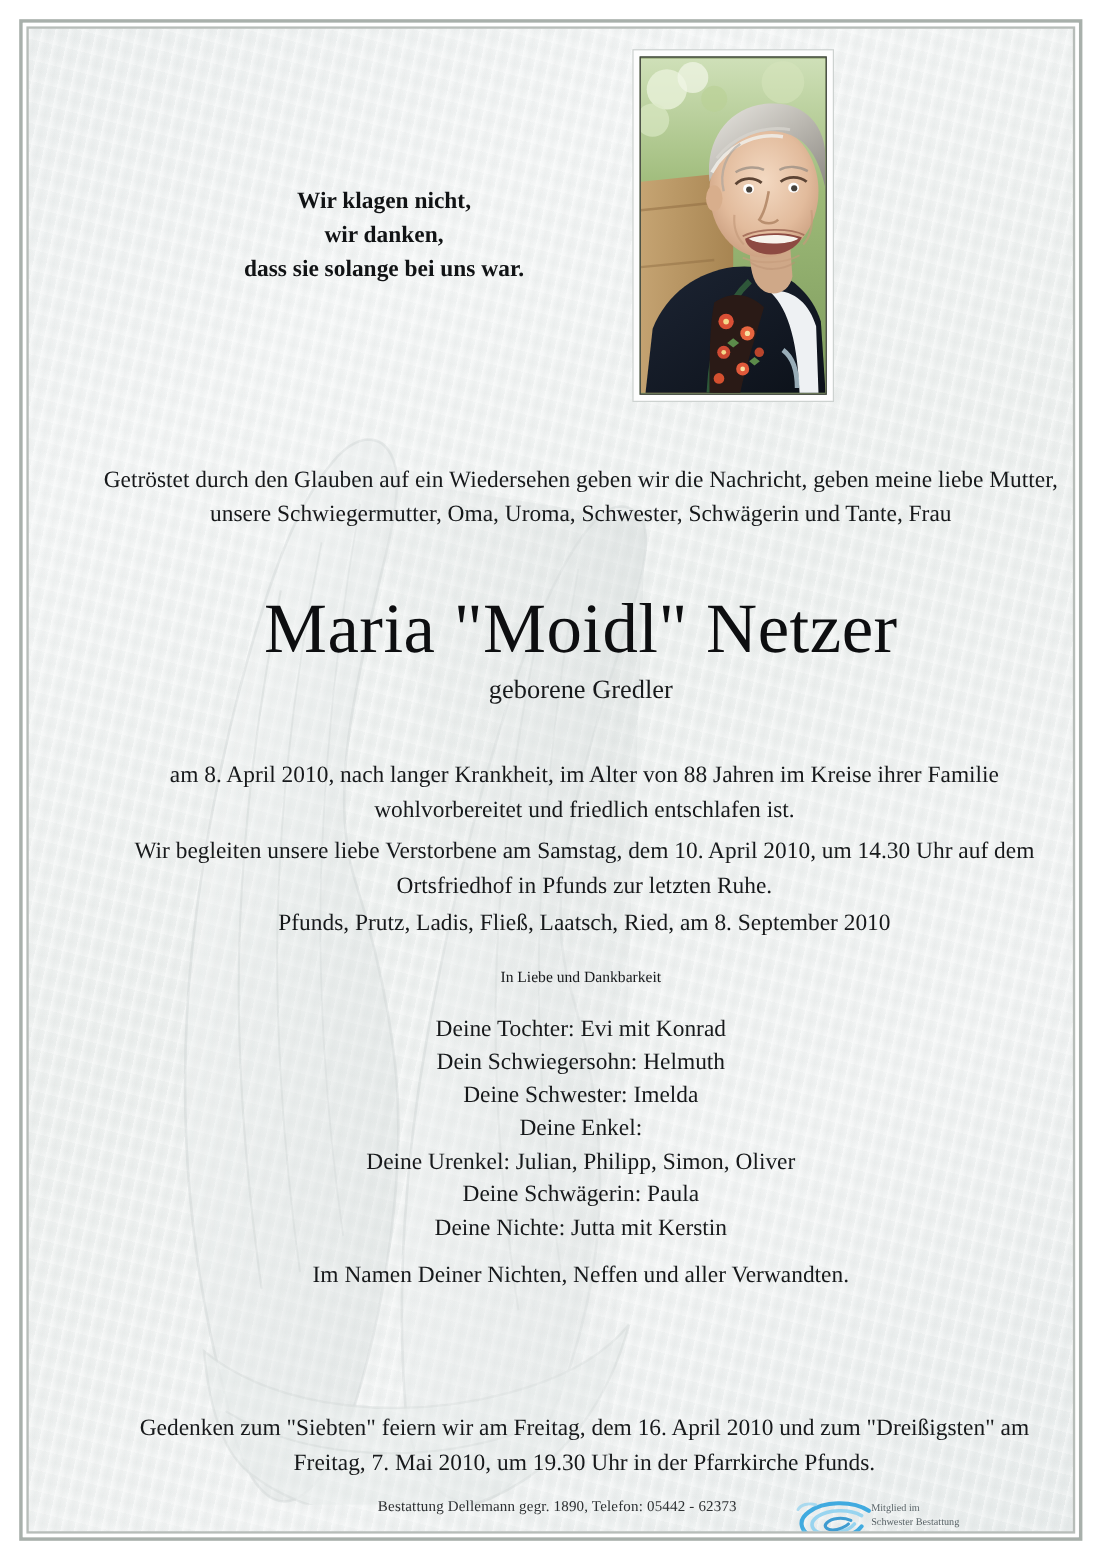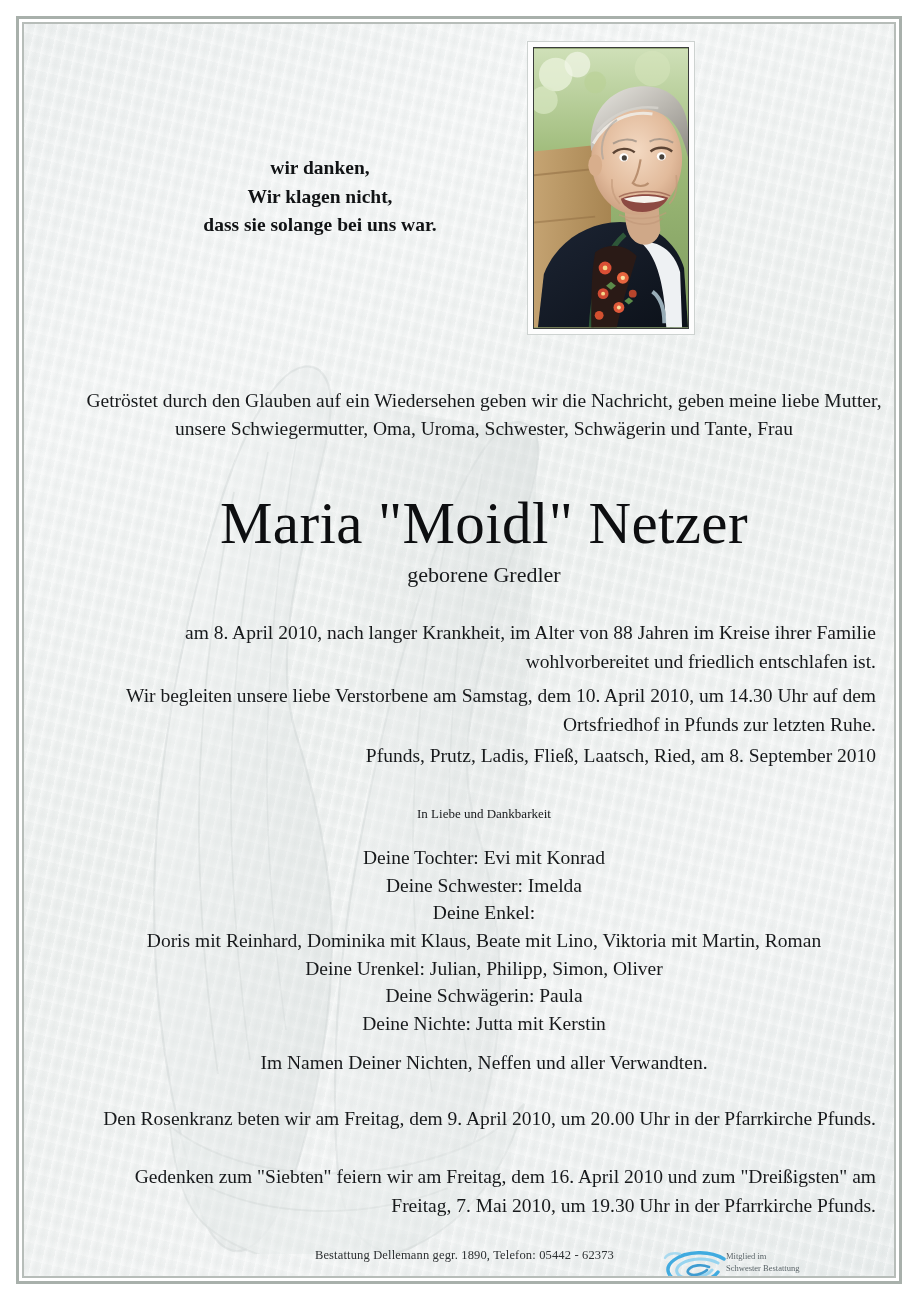"wir danken," div { order: before "Wir klagen nicht," -> after "Wir klagen nicht," }
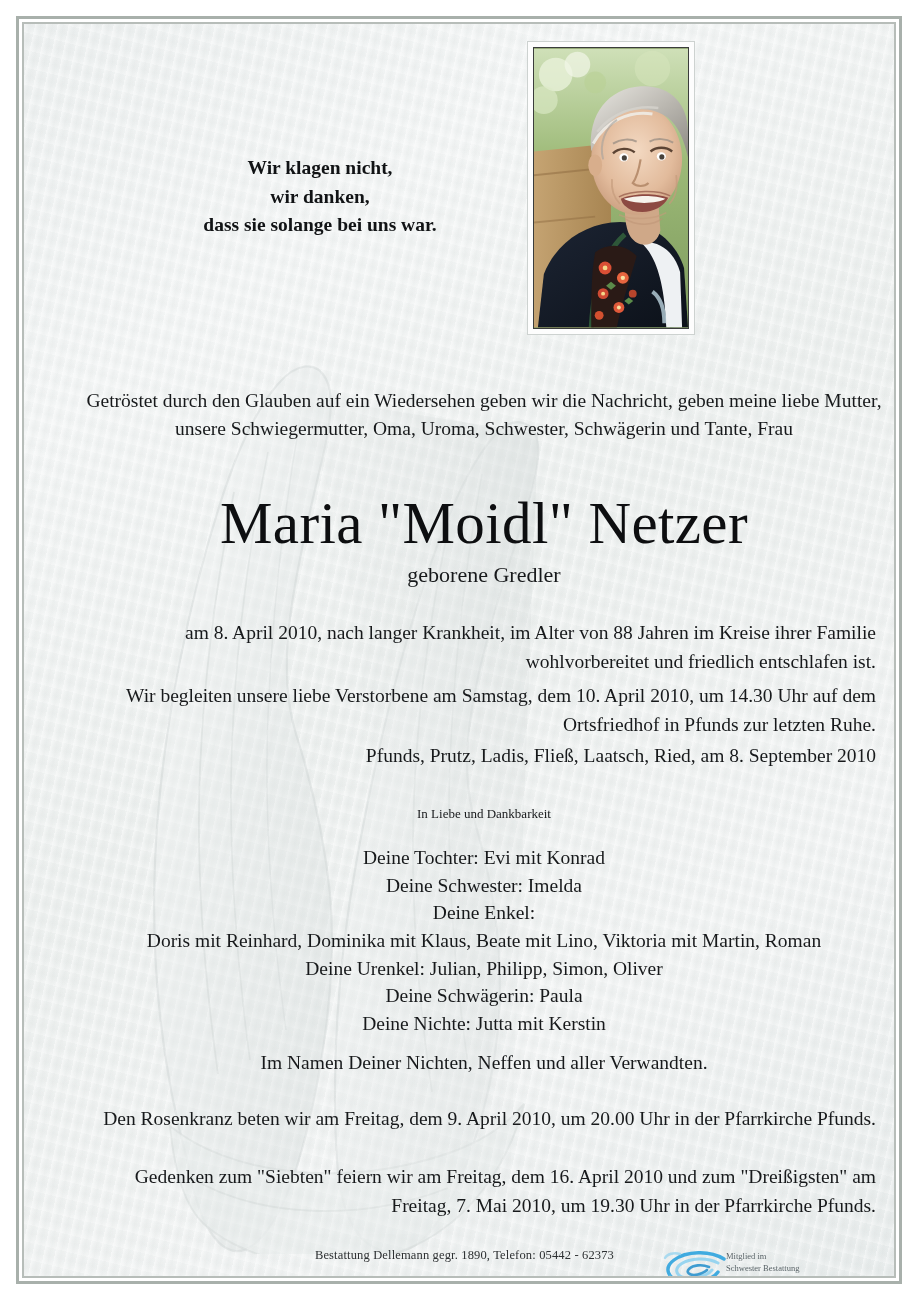"am 8. April 2010, nach" .block { left: 52px -> 63px; margin-top: none -> 14px; text-align: right -> center }
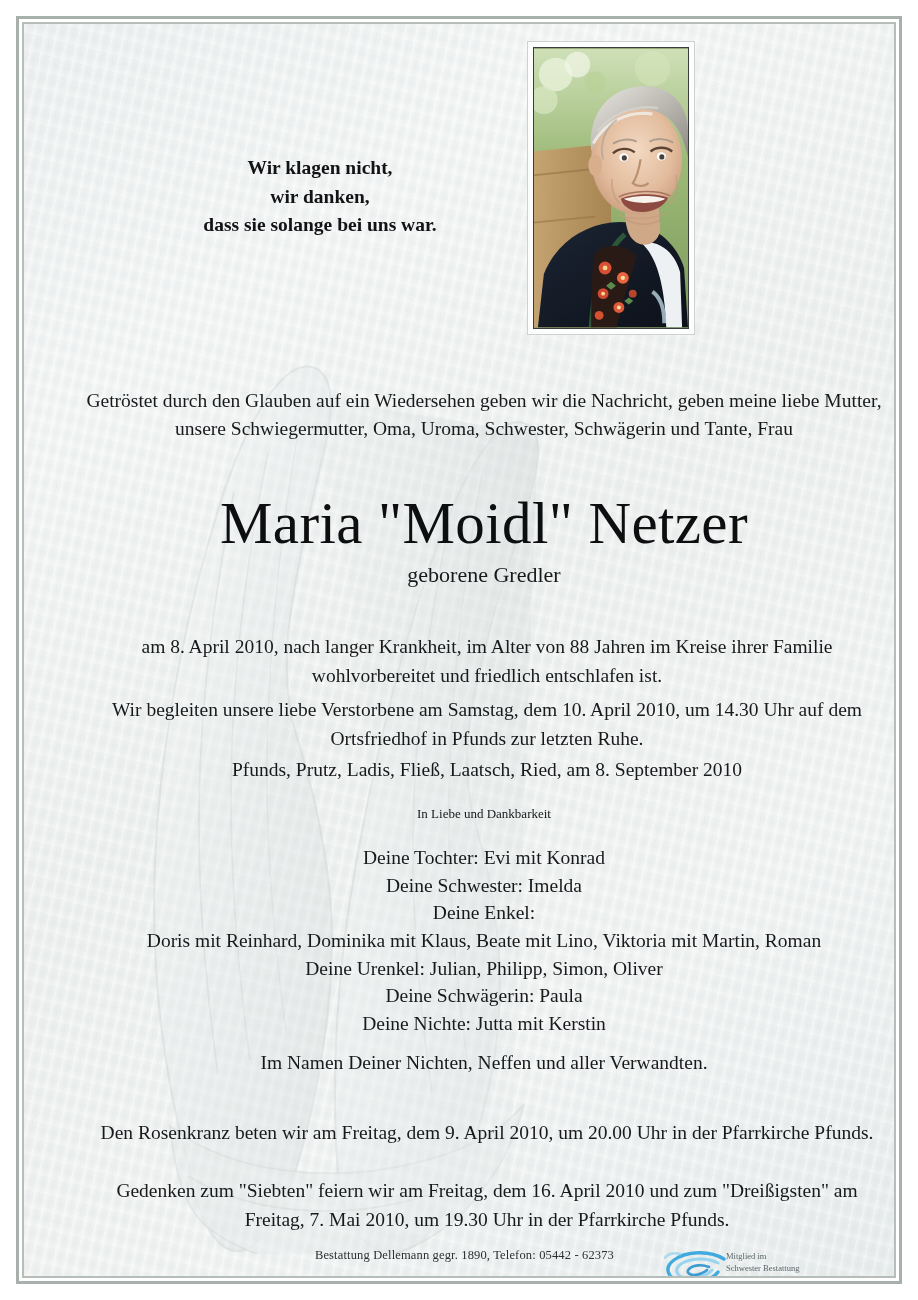"Dein Schwiegersohn: Helmuth" div { html: none -> <div>Dein Schwiegersohn: Helmuth</div> }
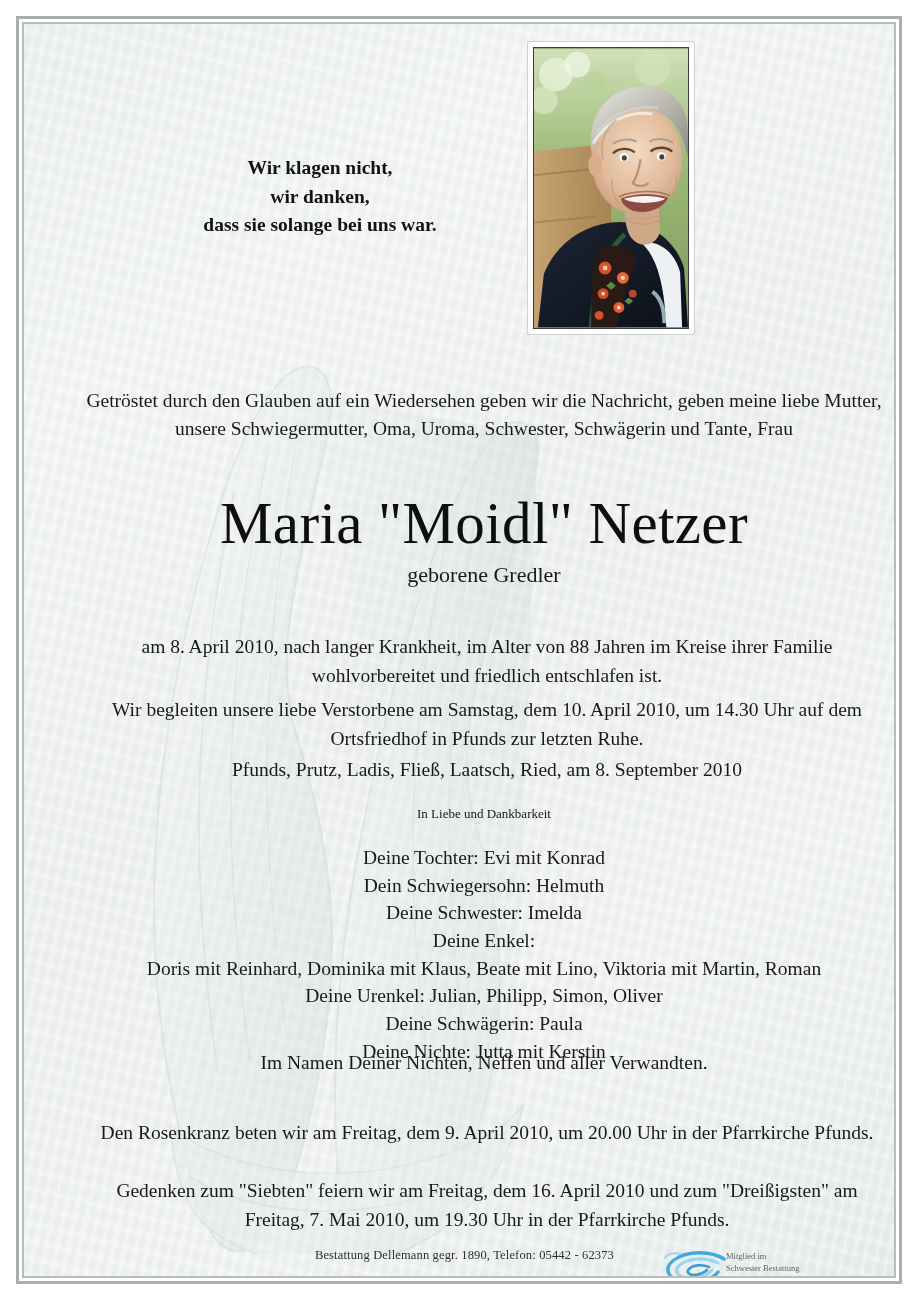"Doris mit Reinhard, Dominika mit" div { html: <div>Doris mit Reinhard, Dominika mit Klaus, Beate mit Lino, Viktoria mit Martin, Roman</div> -> none }
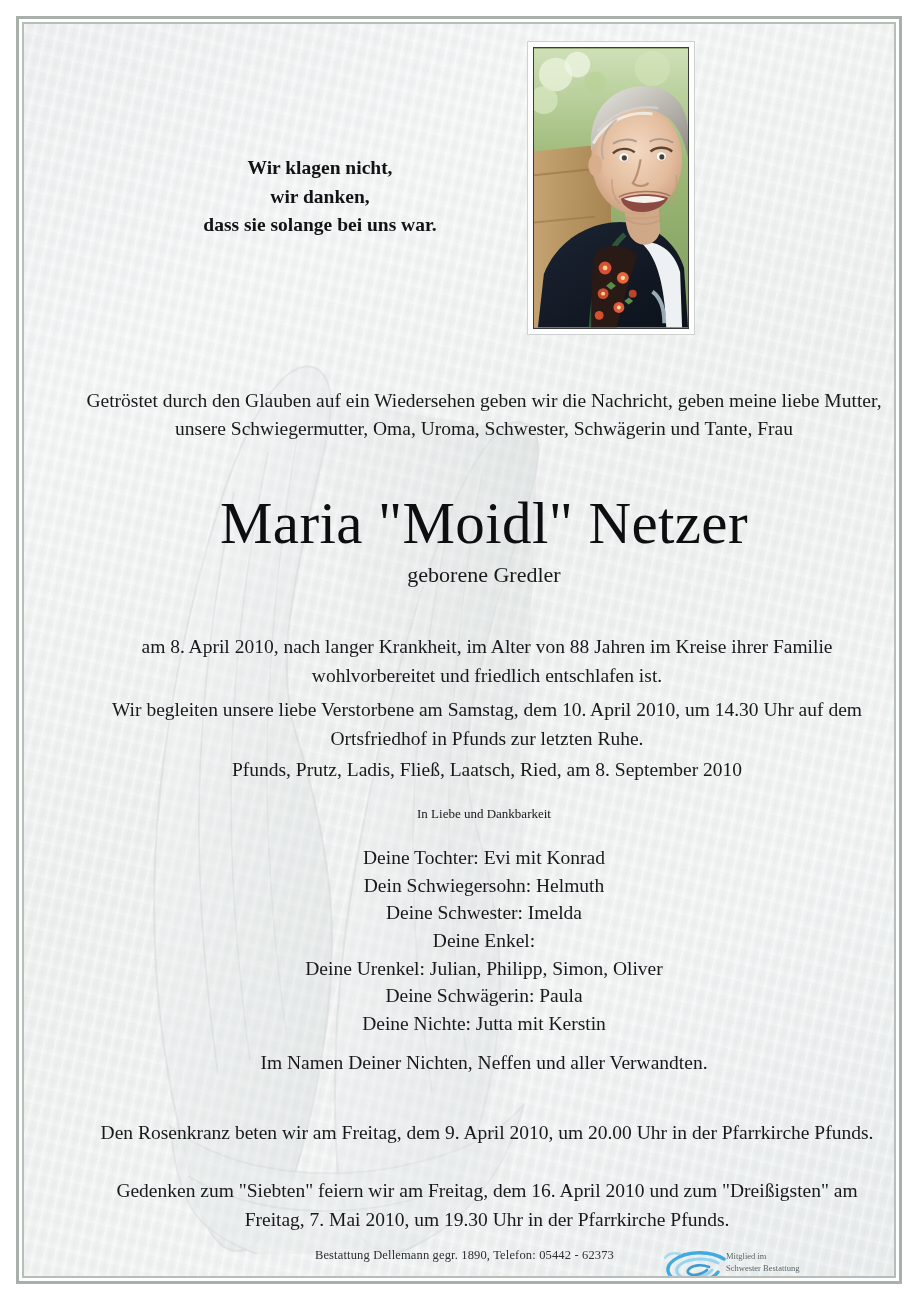"Den Rosenkranz beten wir am" div.block { html: <div>Den Rosenkranz beten wir am Freitag, dem 9. April 2010, um 20.00 Uhr in der Pfarrkirche Pfunds.</div> -> none }
